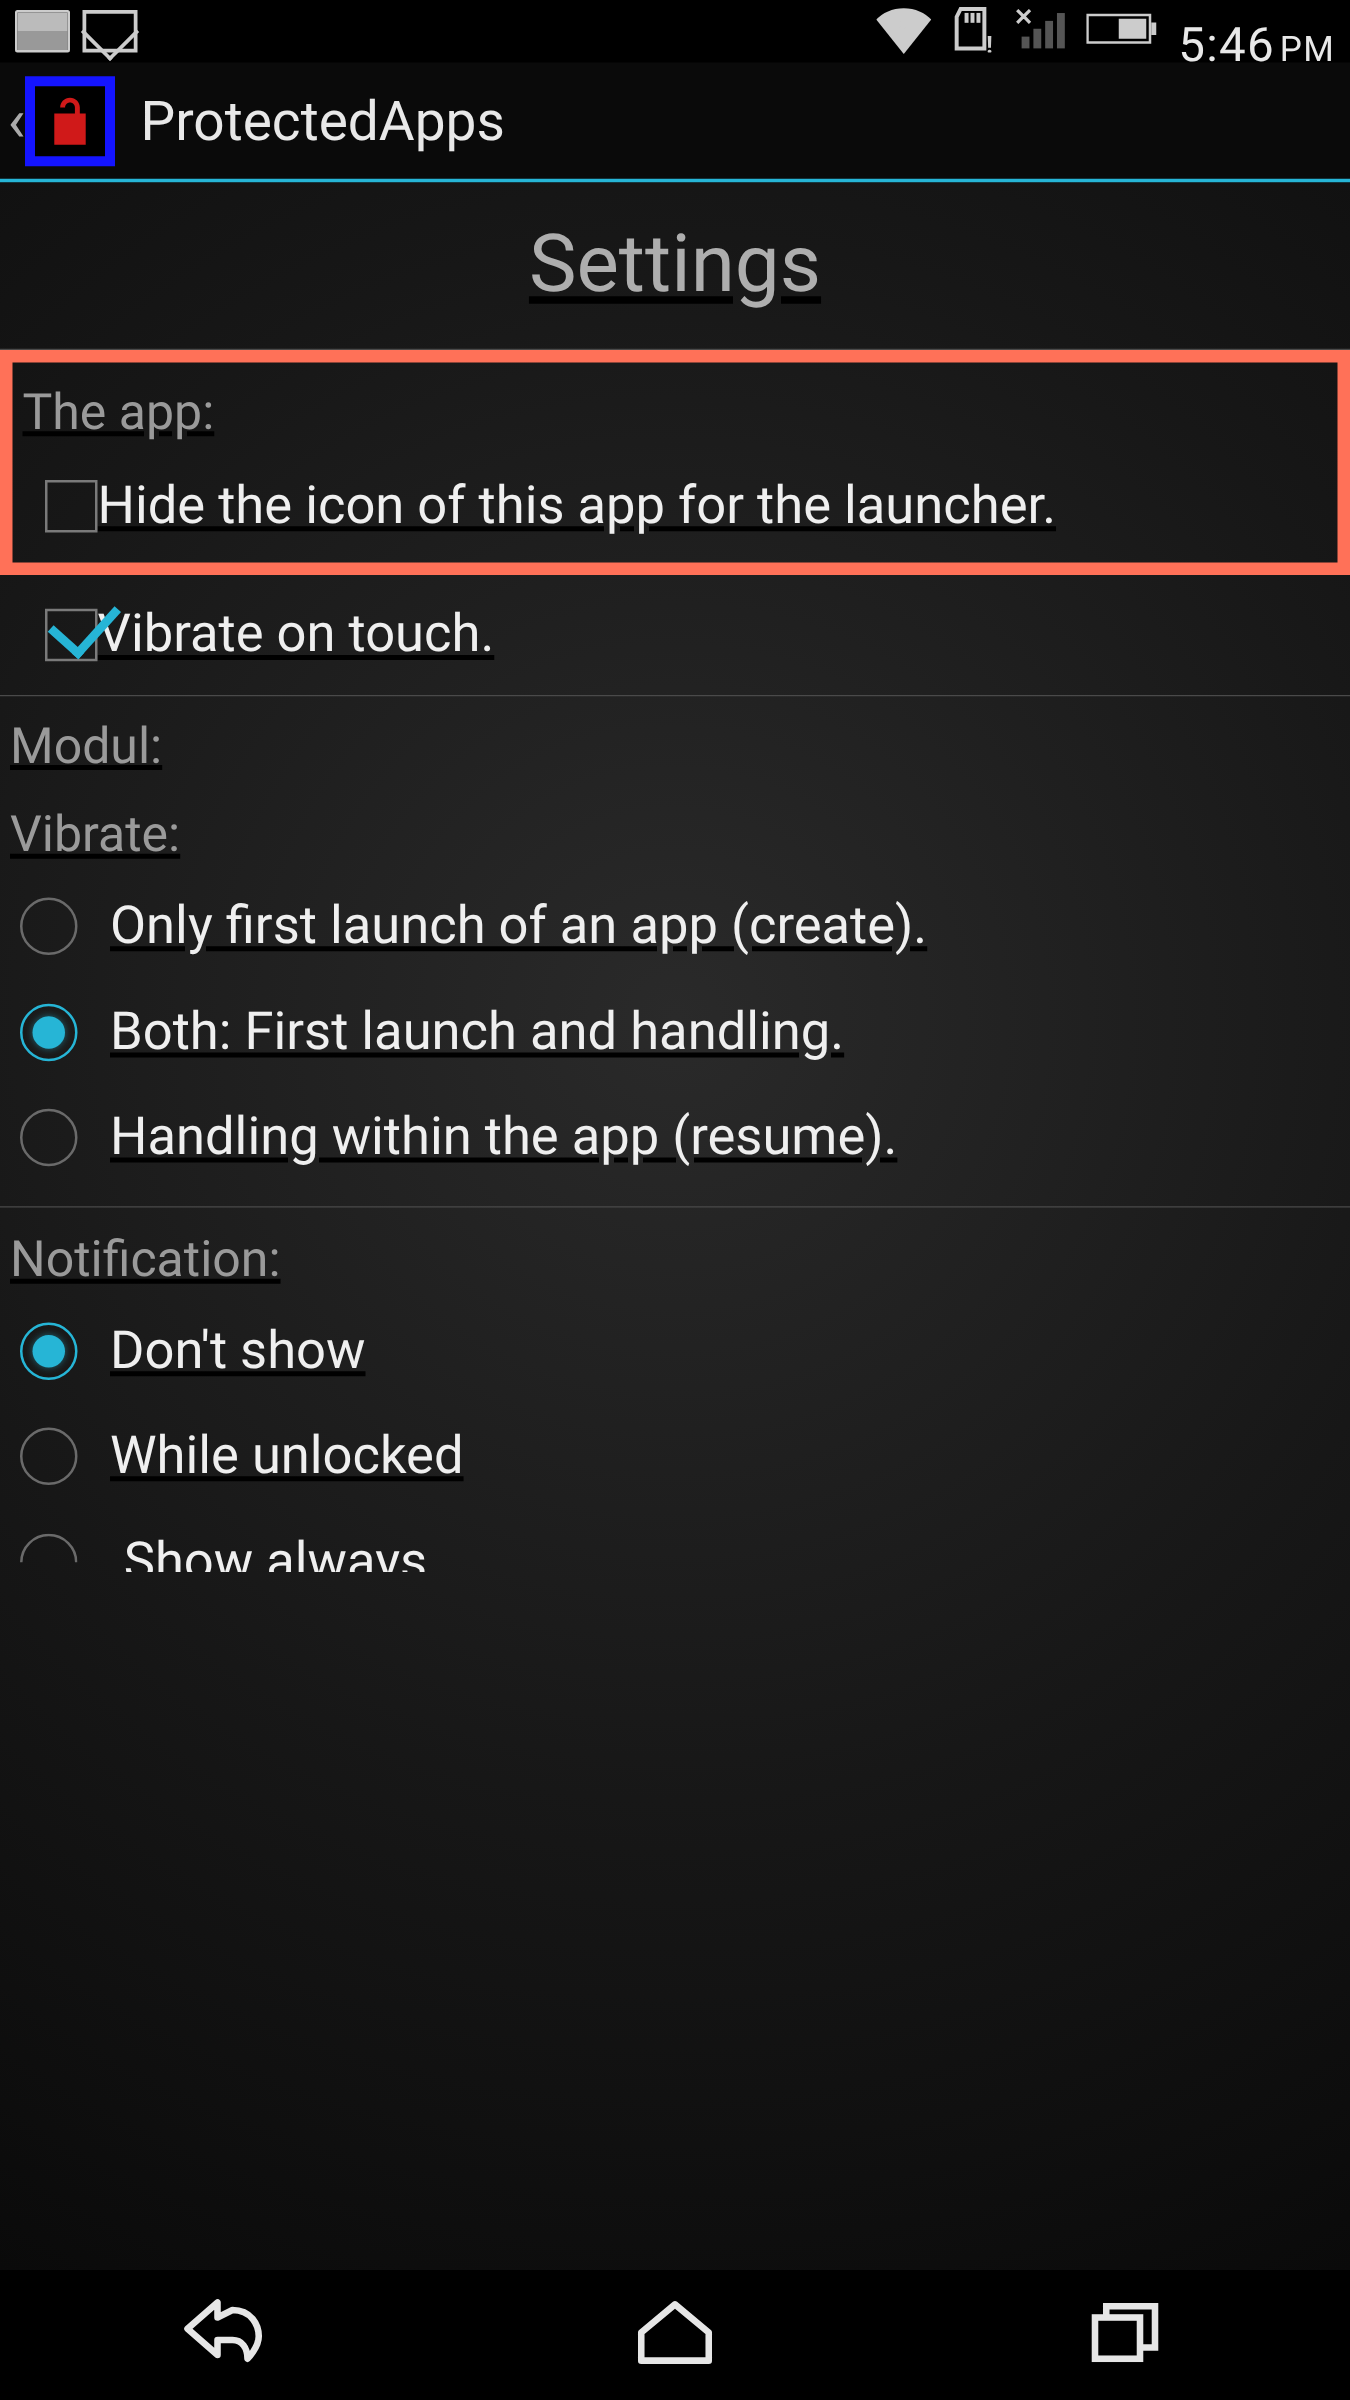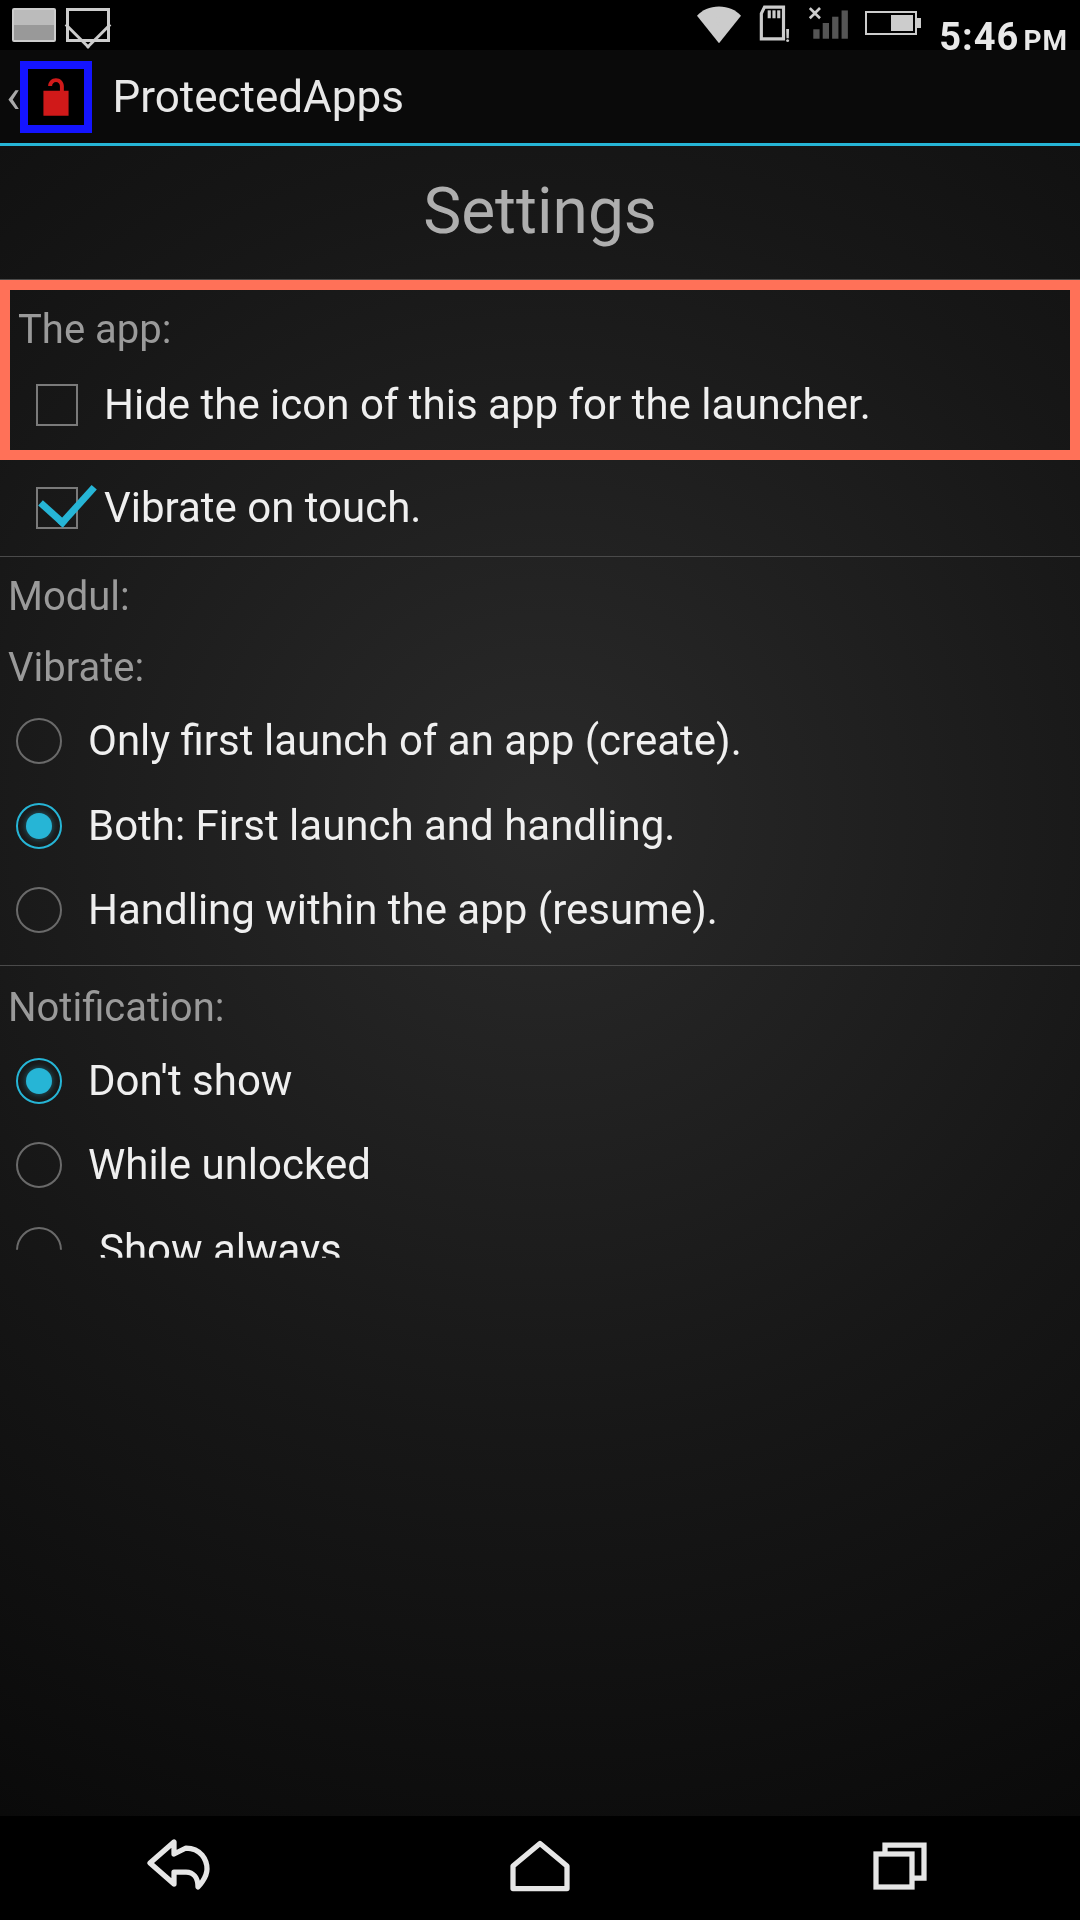"5:46 PM" .status-time { font-weight: 700 -> 400 }
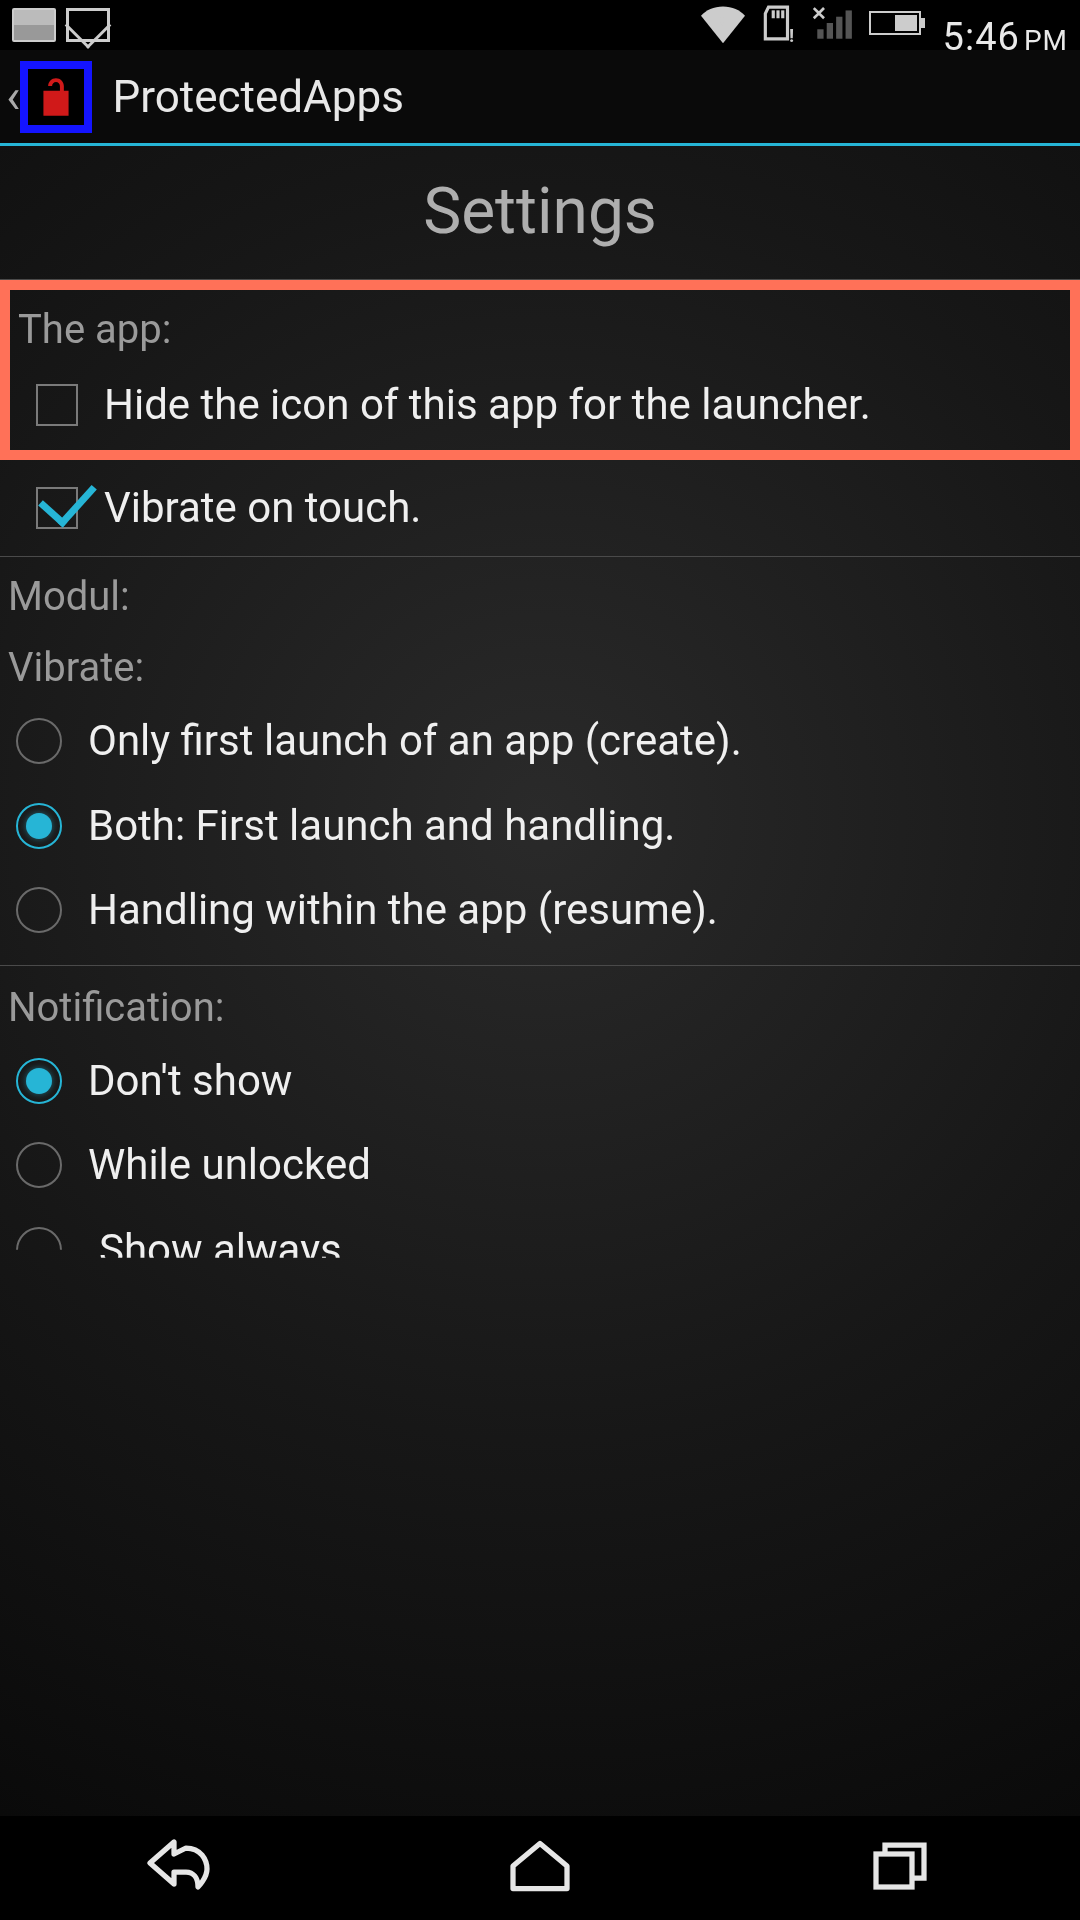"Settings" .content { text-decoration: none -> underline }
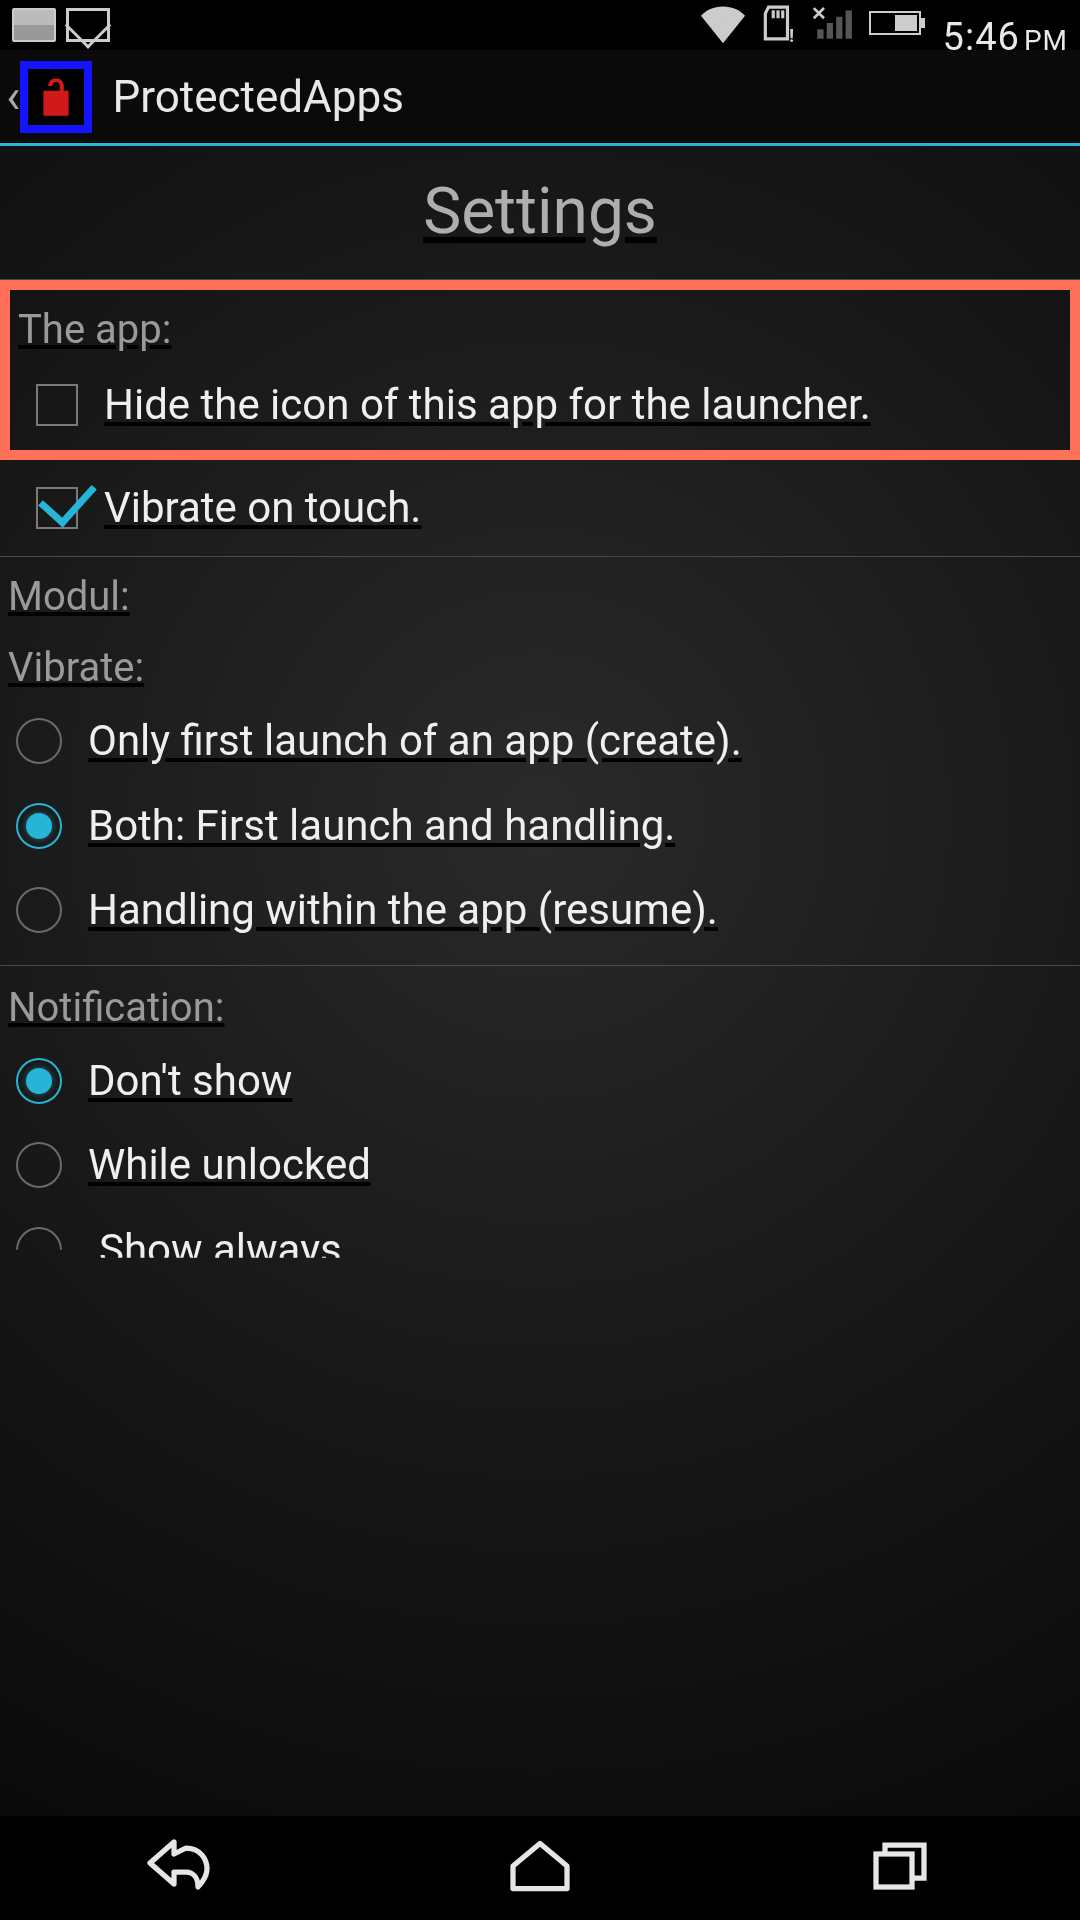"Hide the icon of this" .checkbox-row { gap: 26px -> none }
